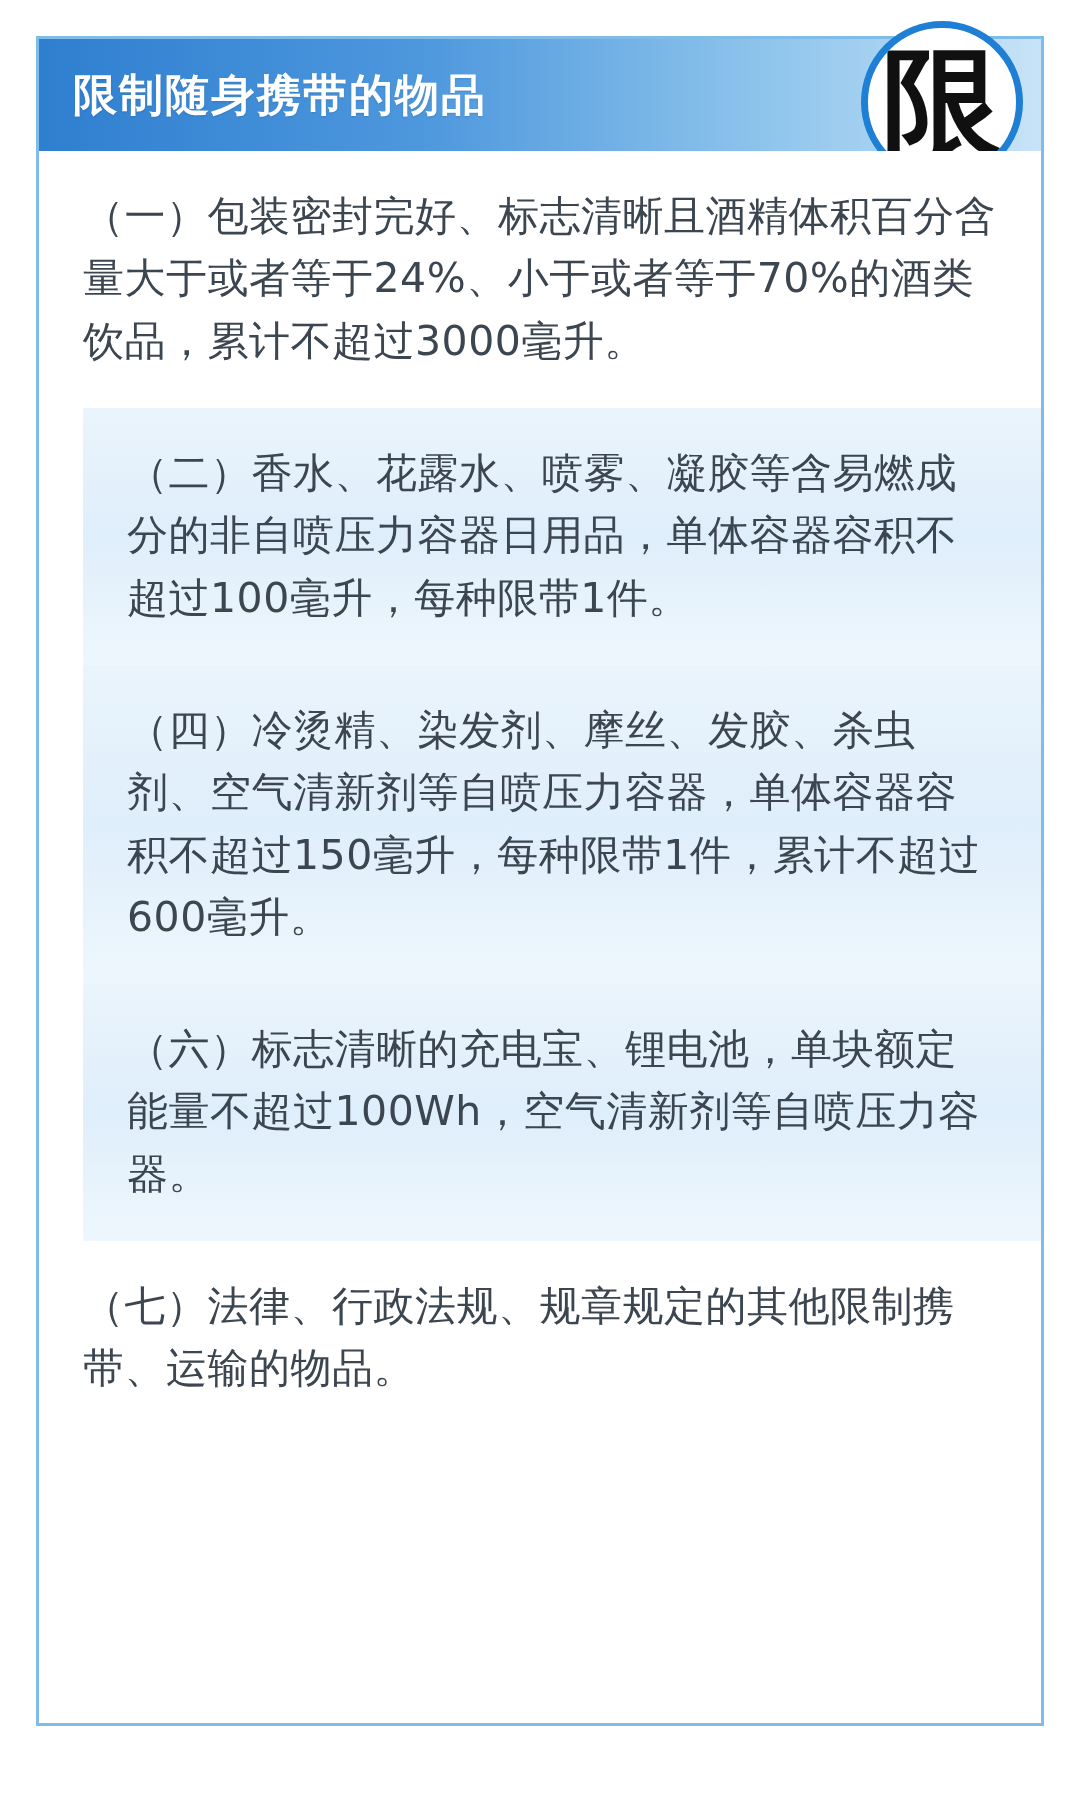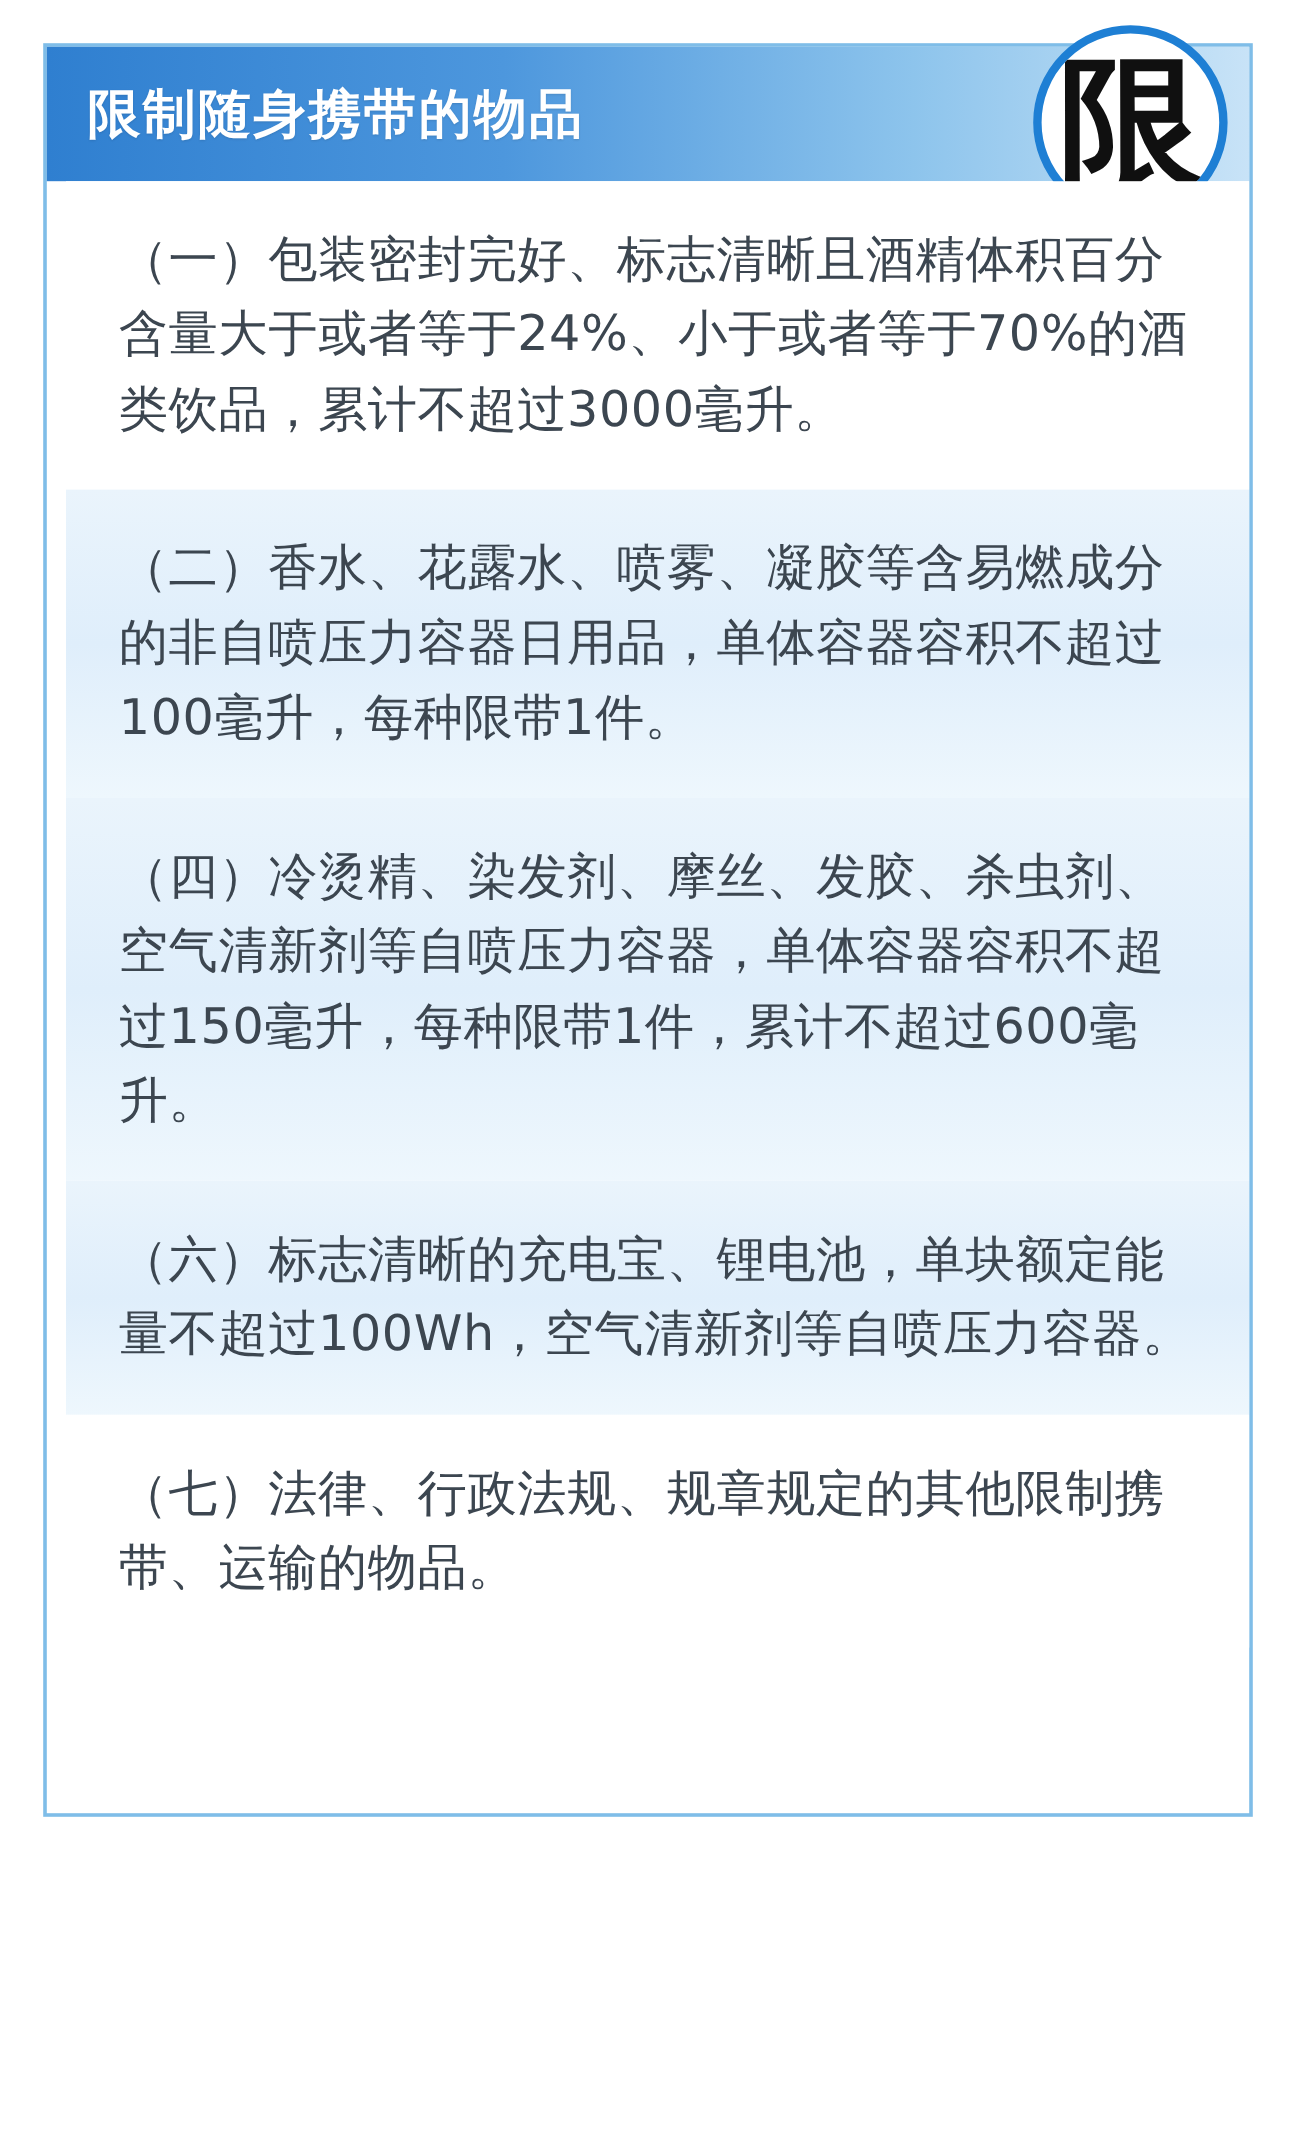"限制随身携带的物品" .card { height: 1478px -> 1690px }
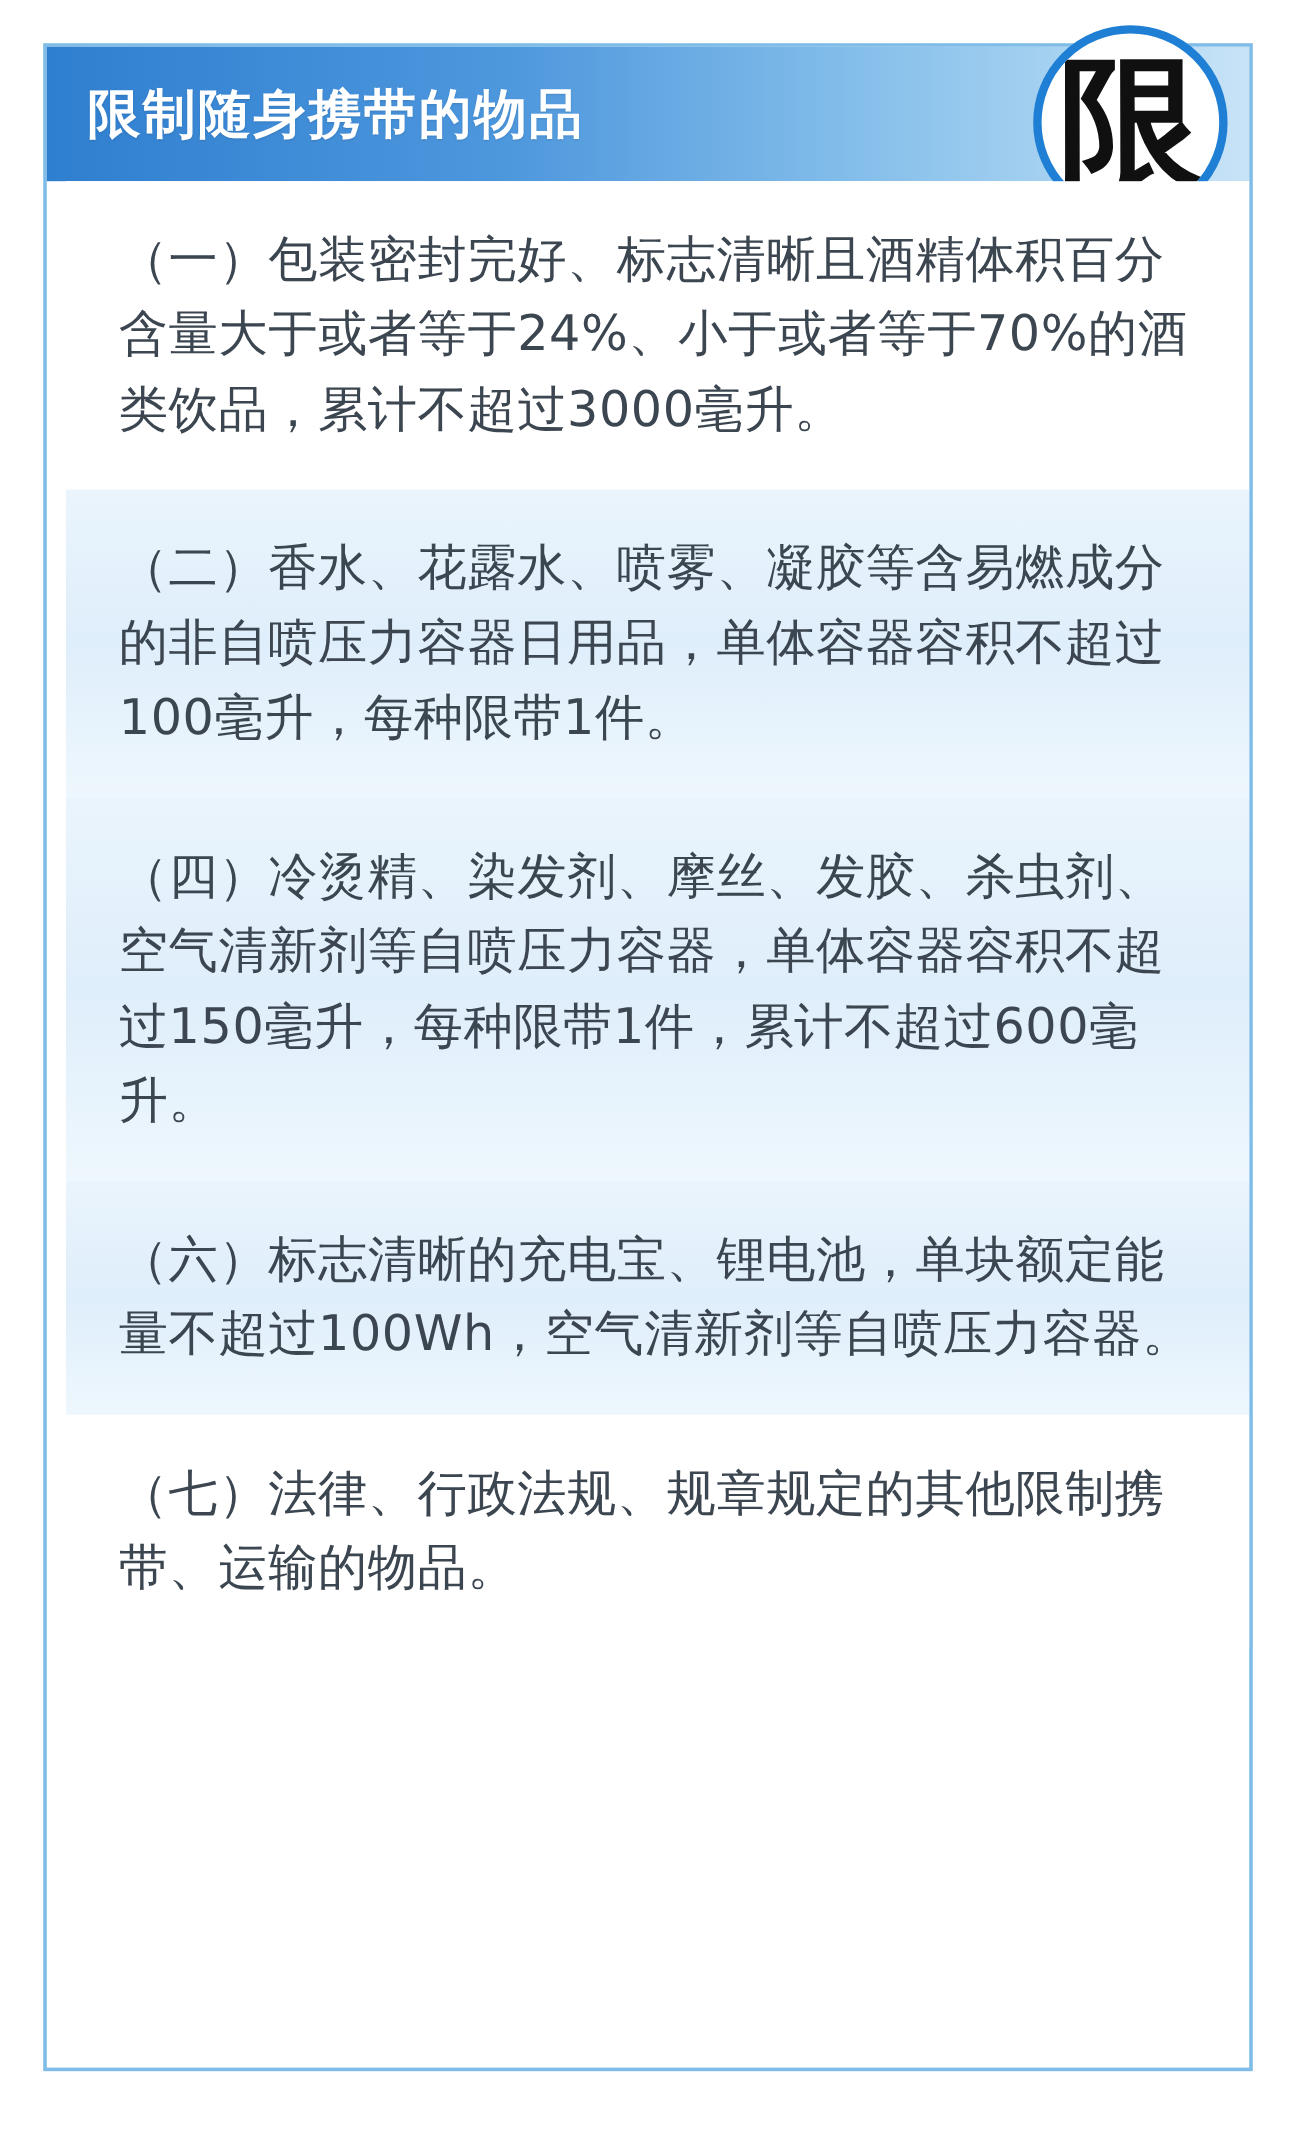"（一）包装密封完好、标志清晰且酒精体积百分含量大于或者等于24%、小于或者等于7" .items { padding-left: 16px -> none }
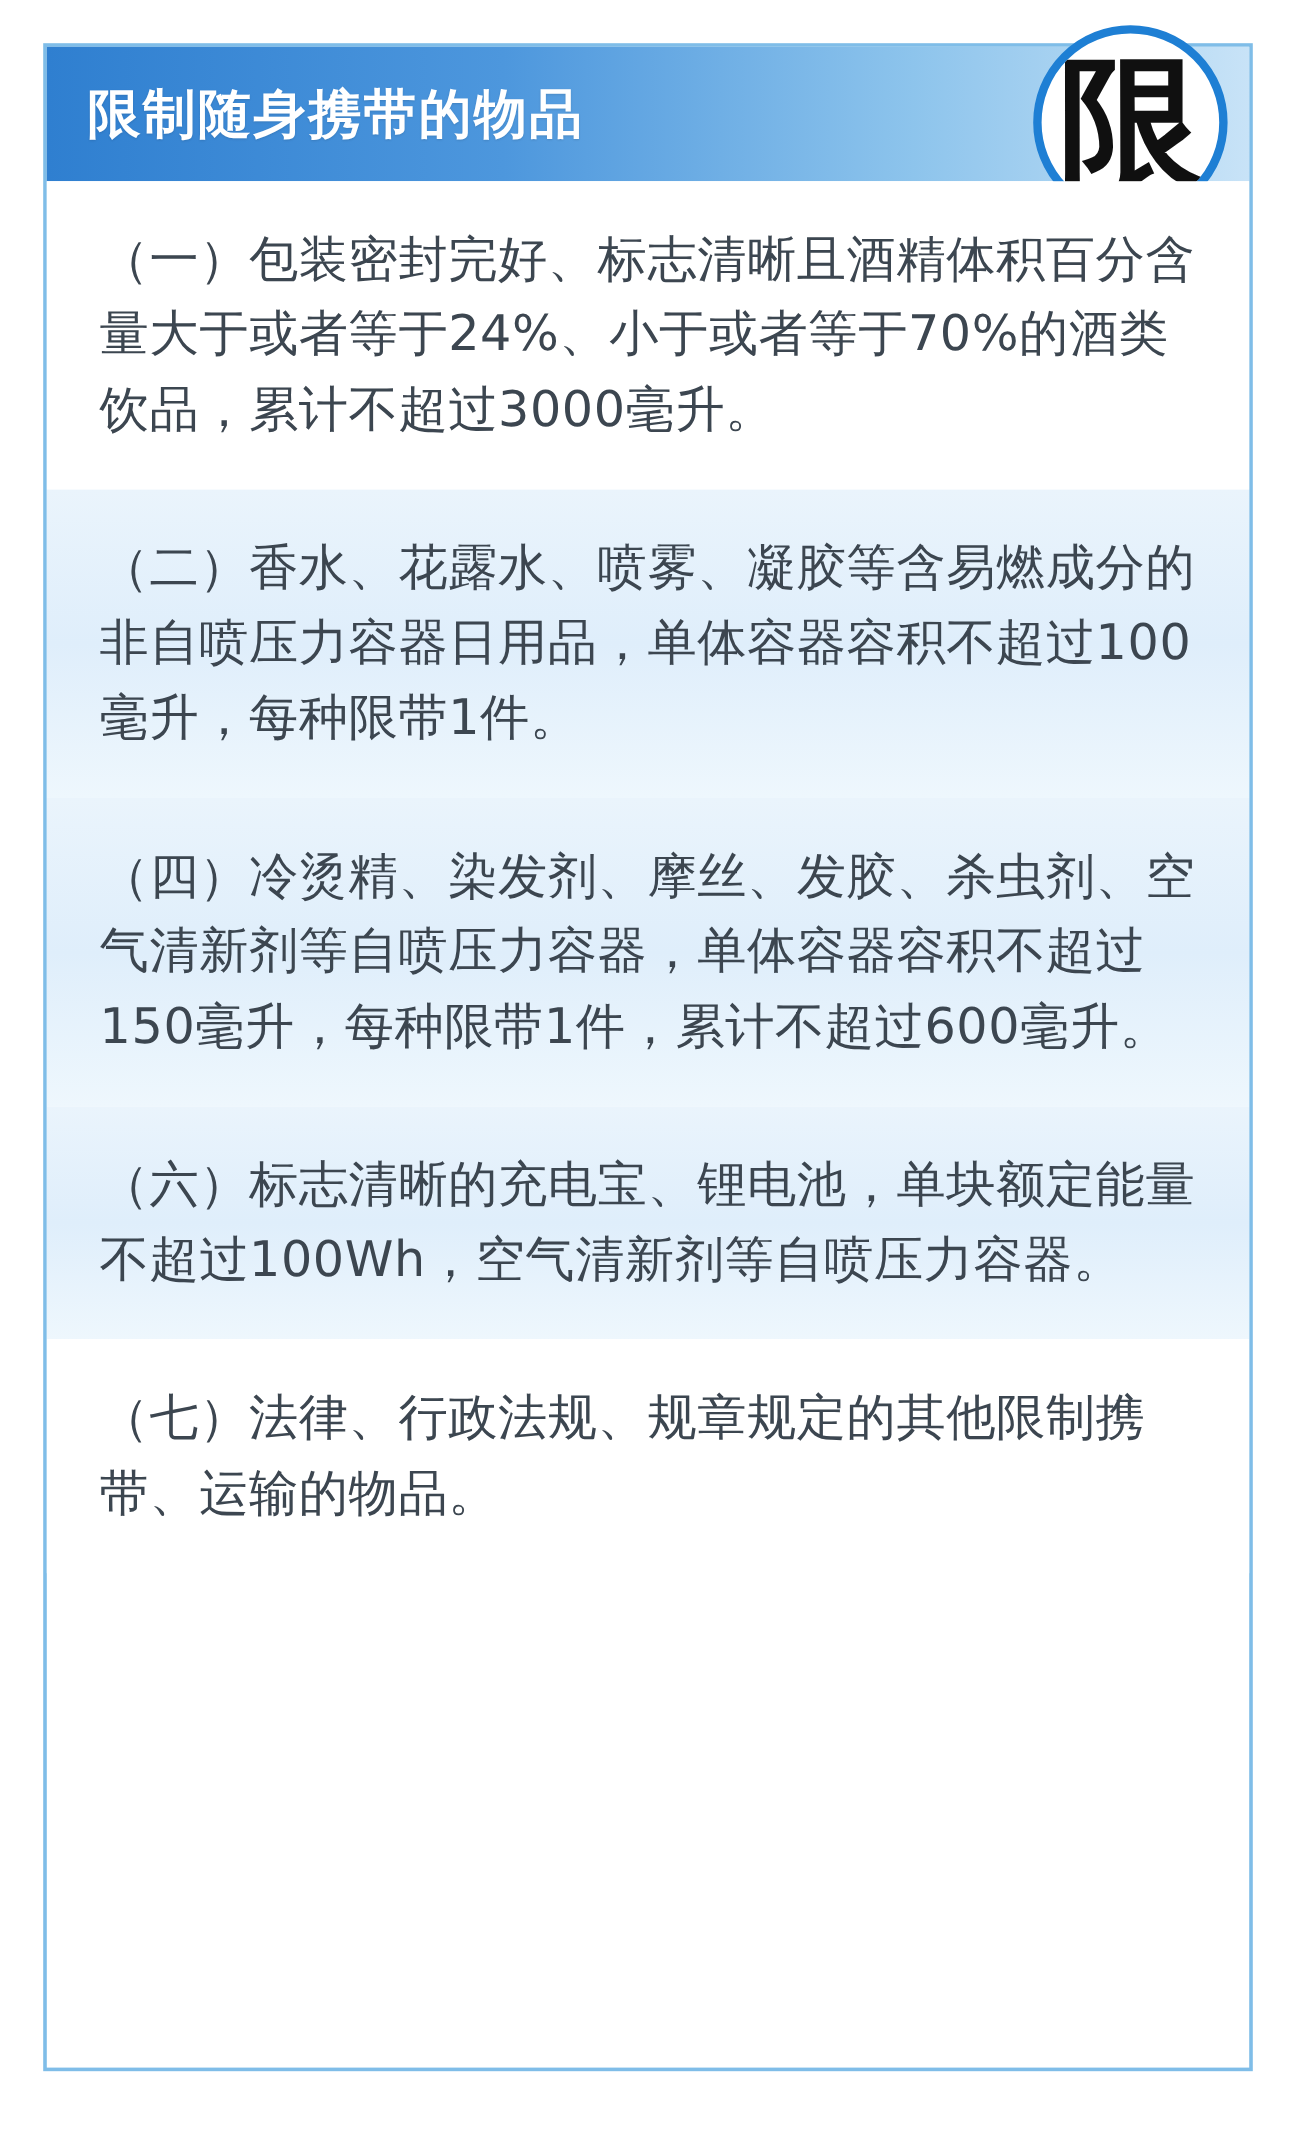"（二）香水、花露水、喷雾、凝胶等含易燃成分的非自喷压力容器日用品，单体容器容积不" .item.even { margin-left: none -> 44px }
